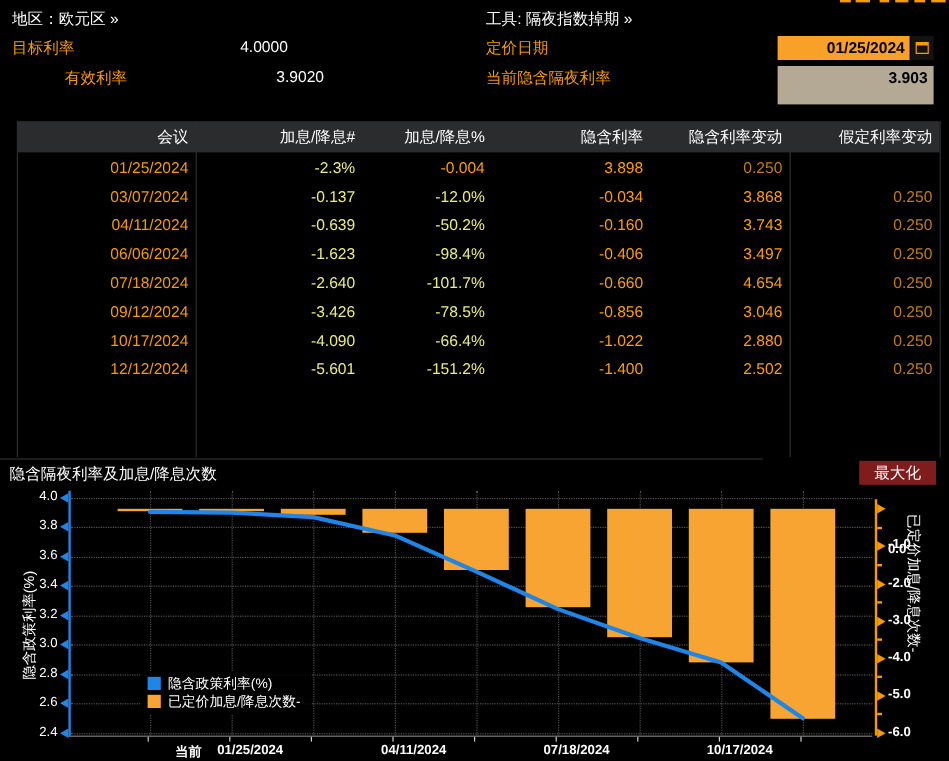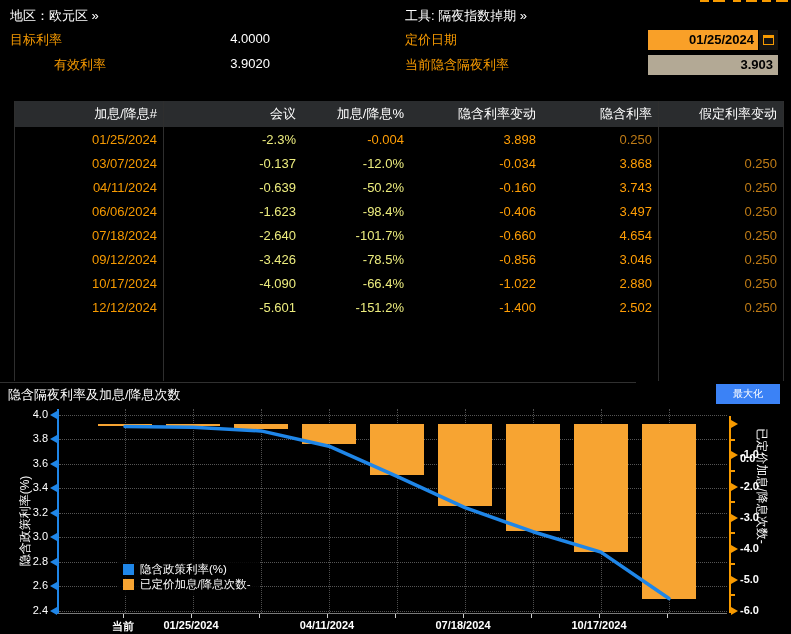"4.0000" div.abs { text-align: none -> center }
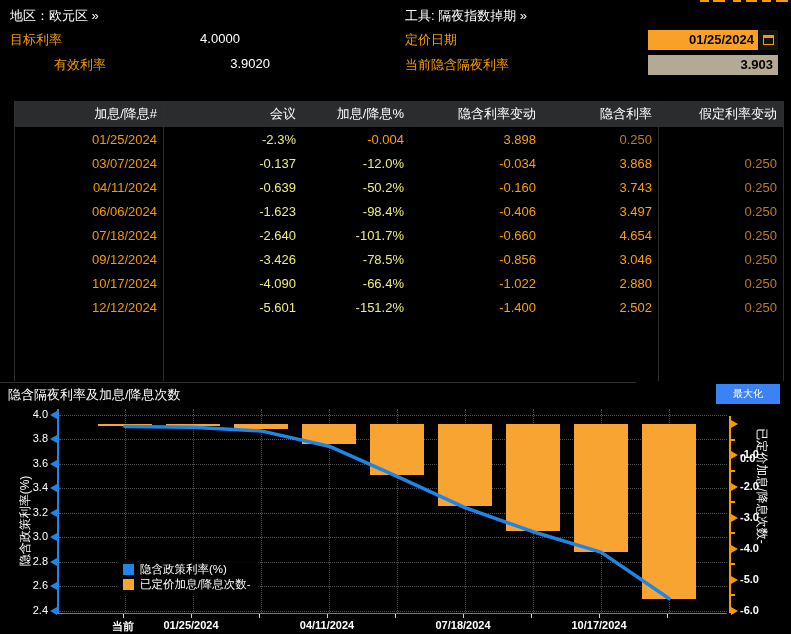"3.903" div.abs { height: 20px -> 32px }
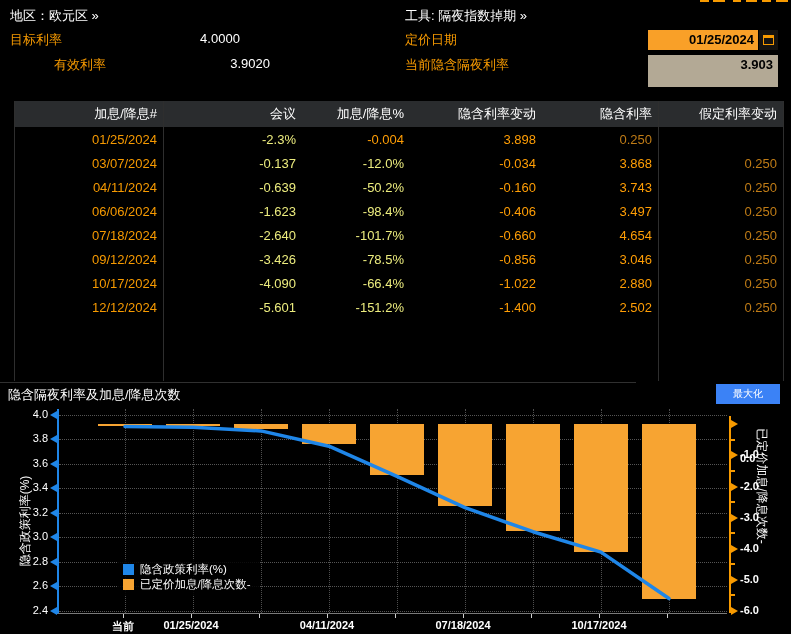"加息/降息#" div.cell { order: before "会议" -> after "会议" }
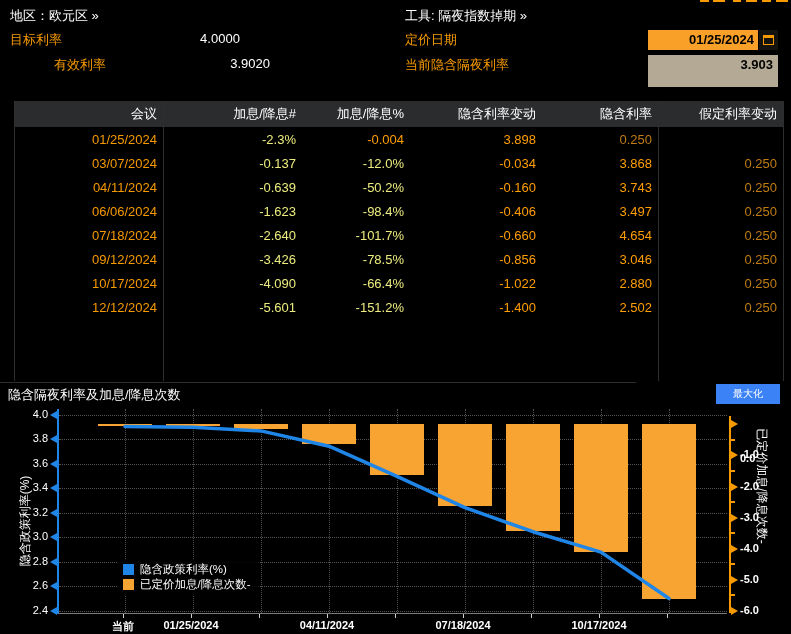"隐含利率变动" div.cell { order: before "隐含利率" -> after "隐含利率" }
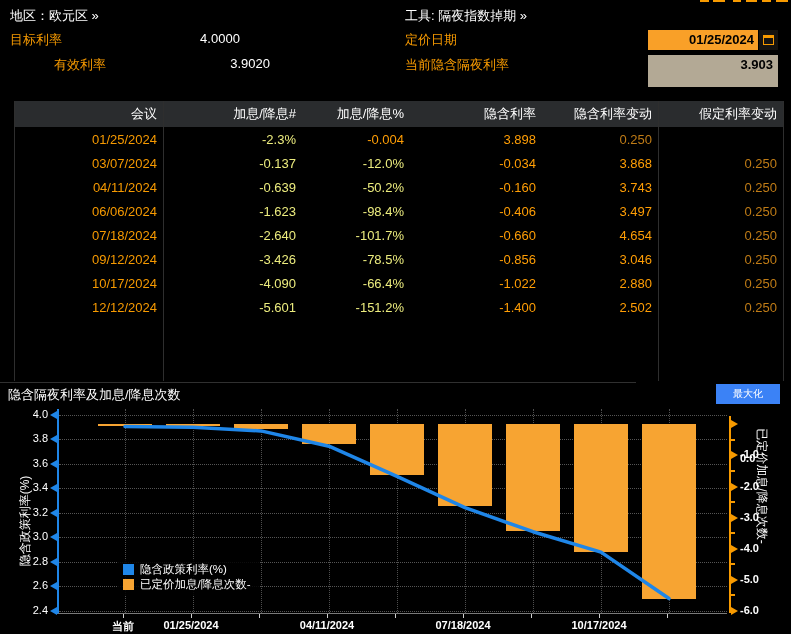"最大化" .max-btn { background: #3b82f6 -> #7f1d1d; font-size: 10px -> 13px }
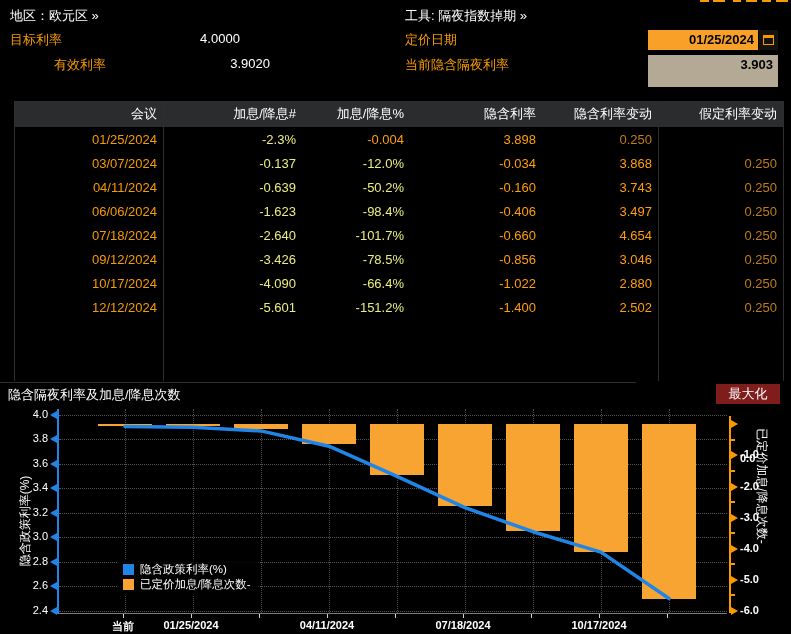"当前" .xlab { text-align: center -> right }
